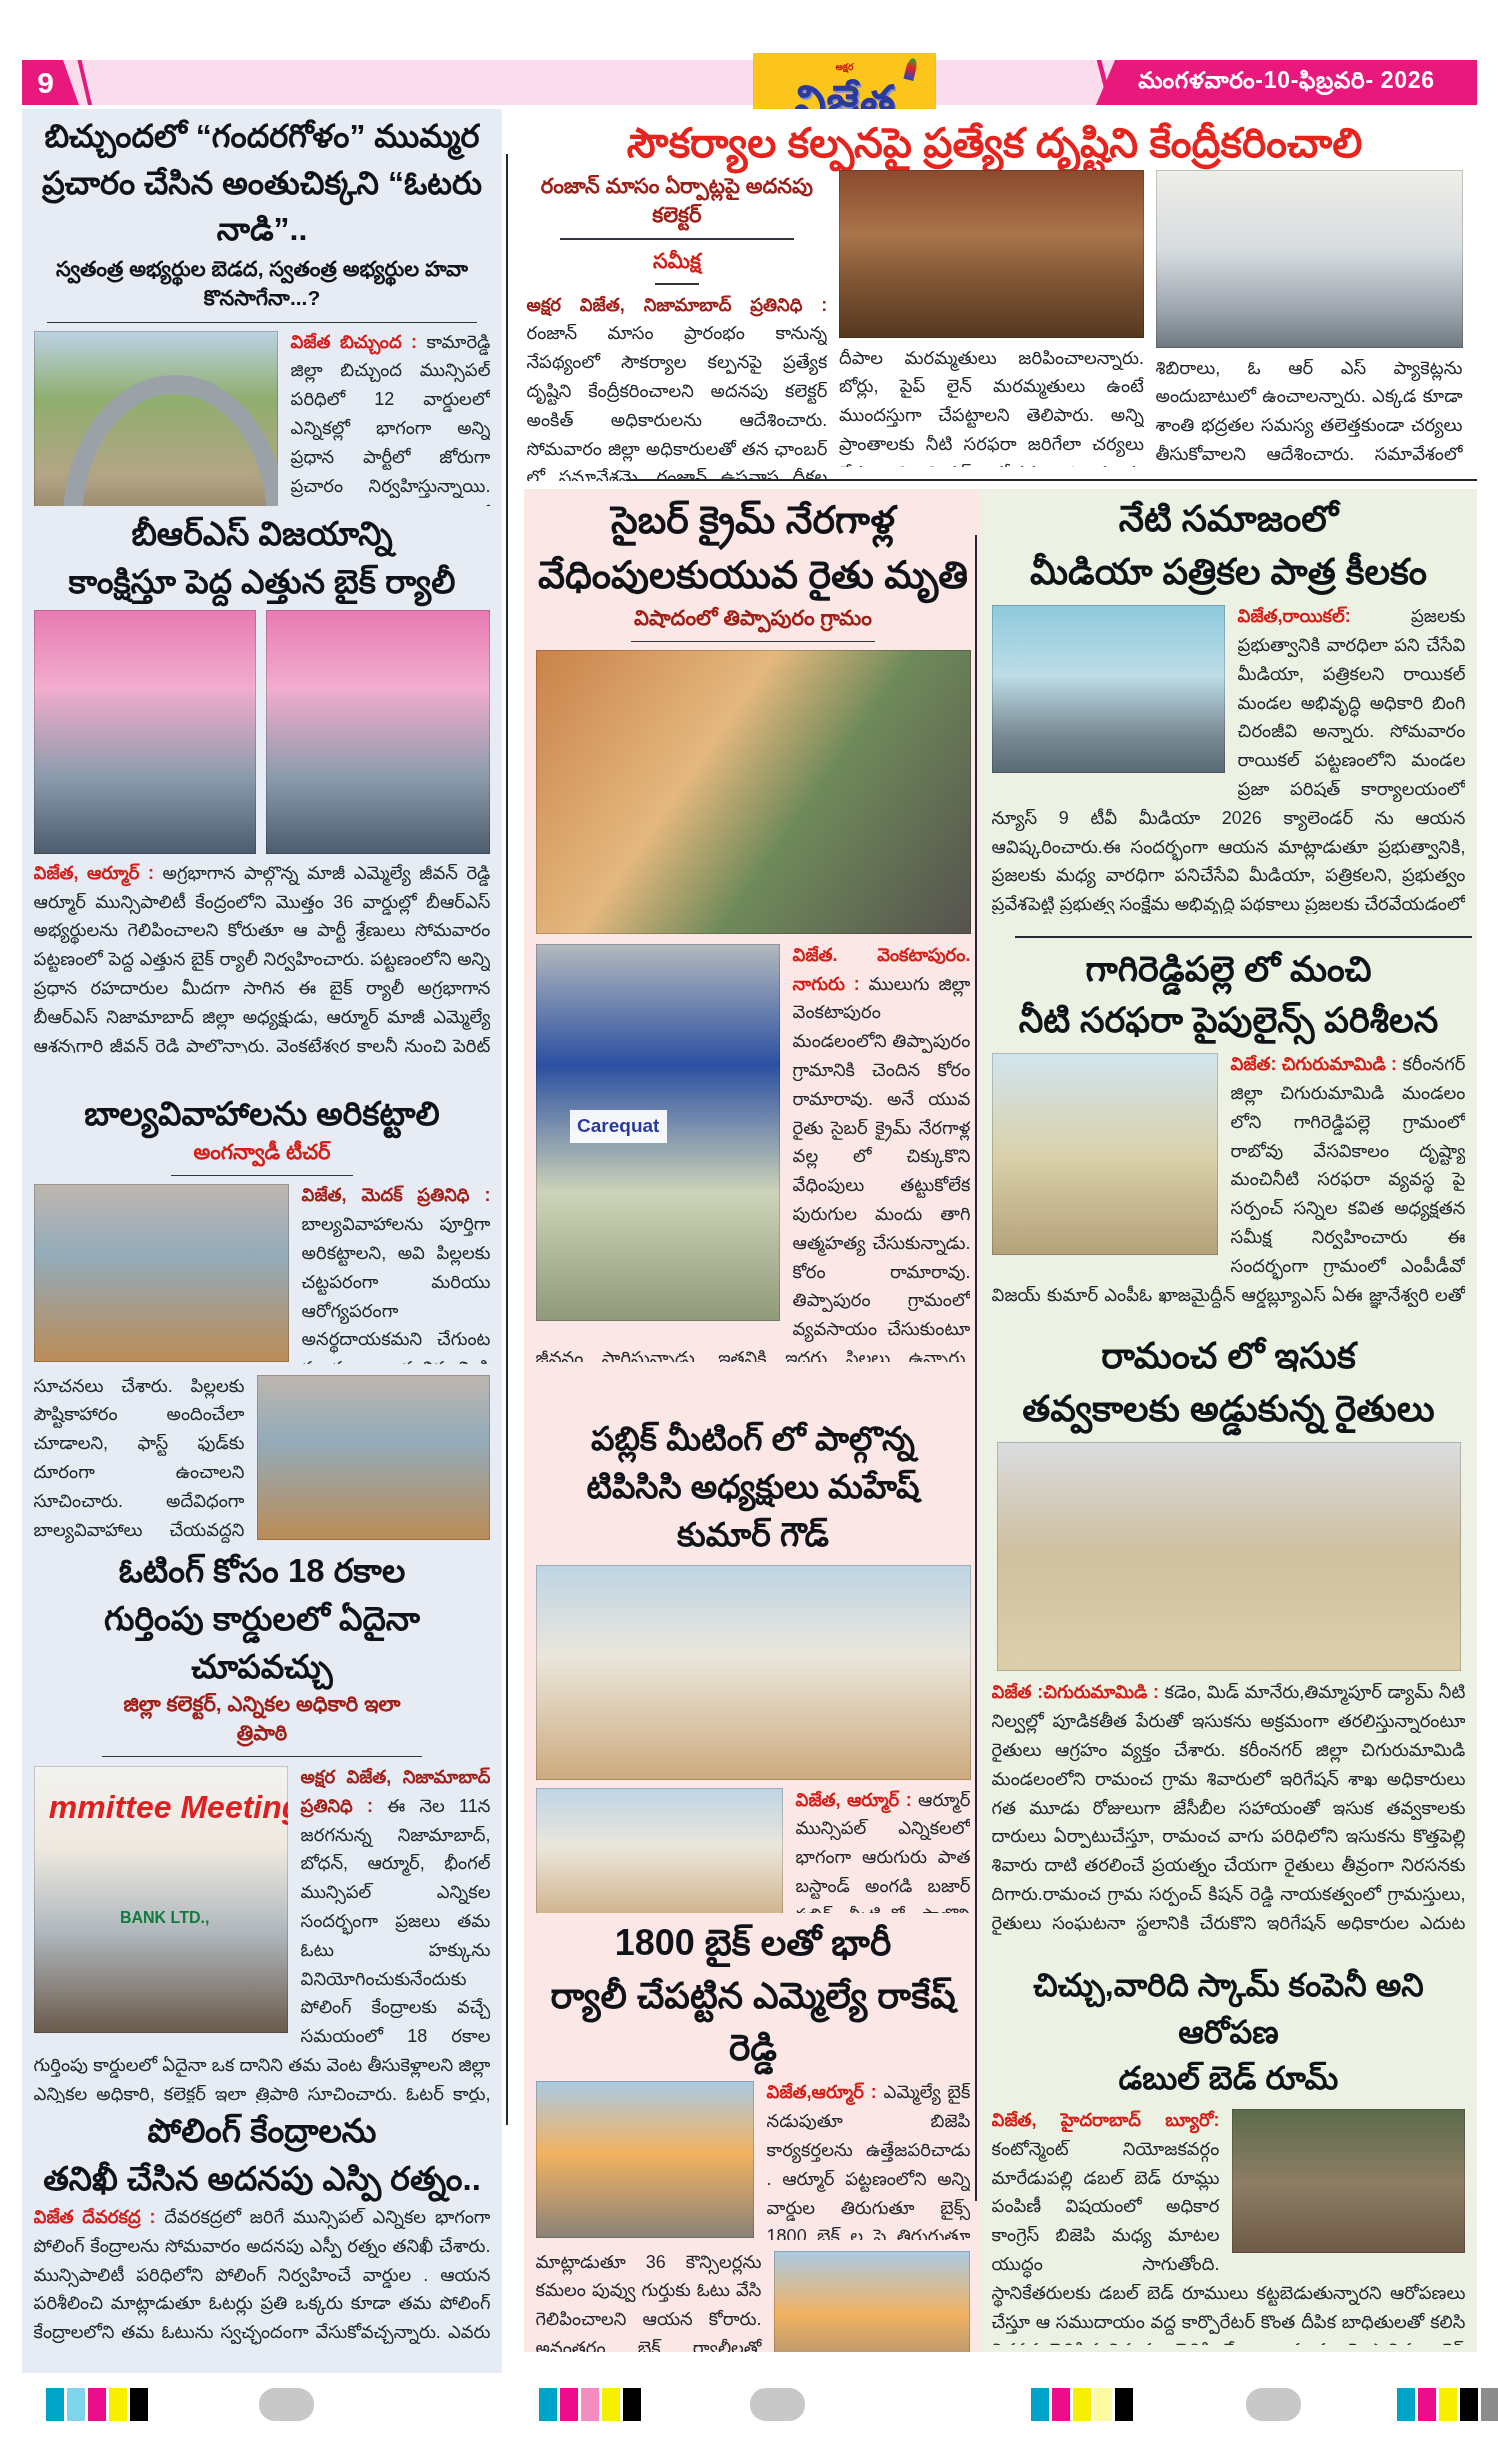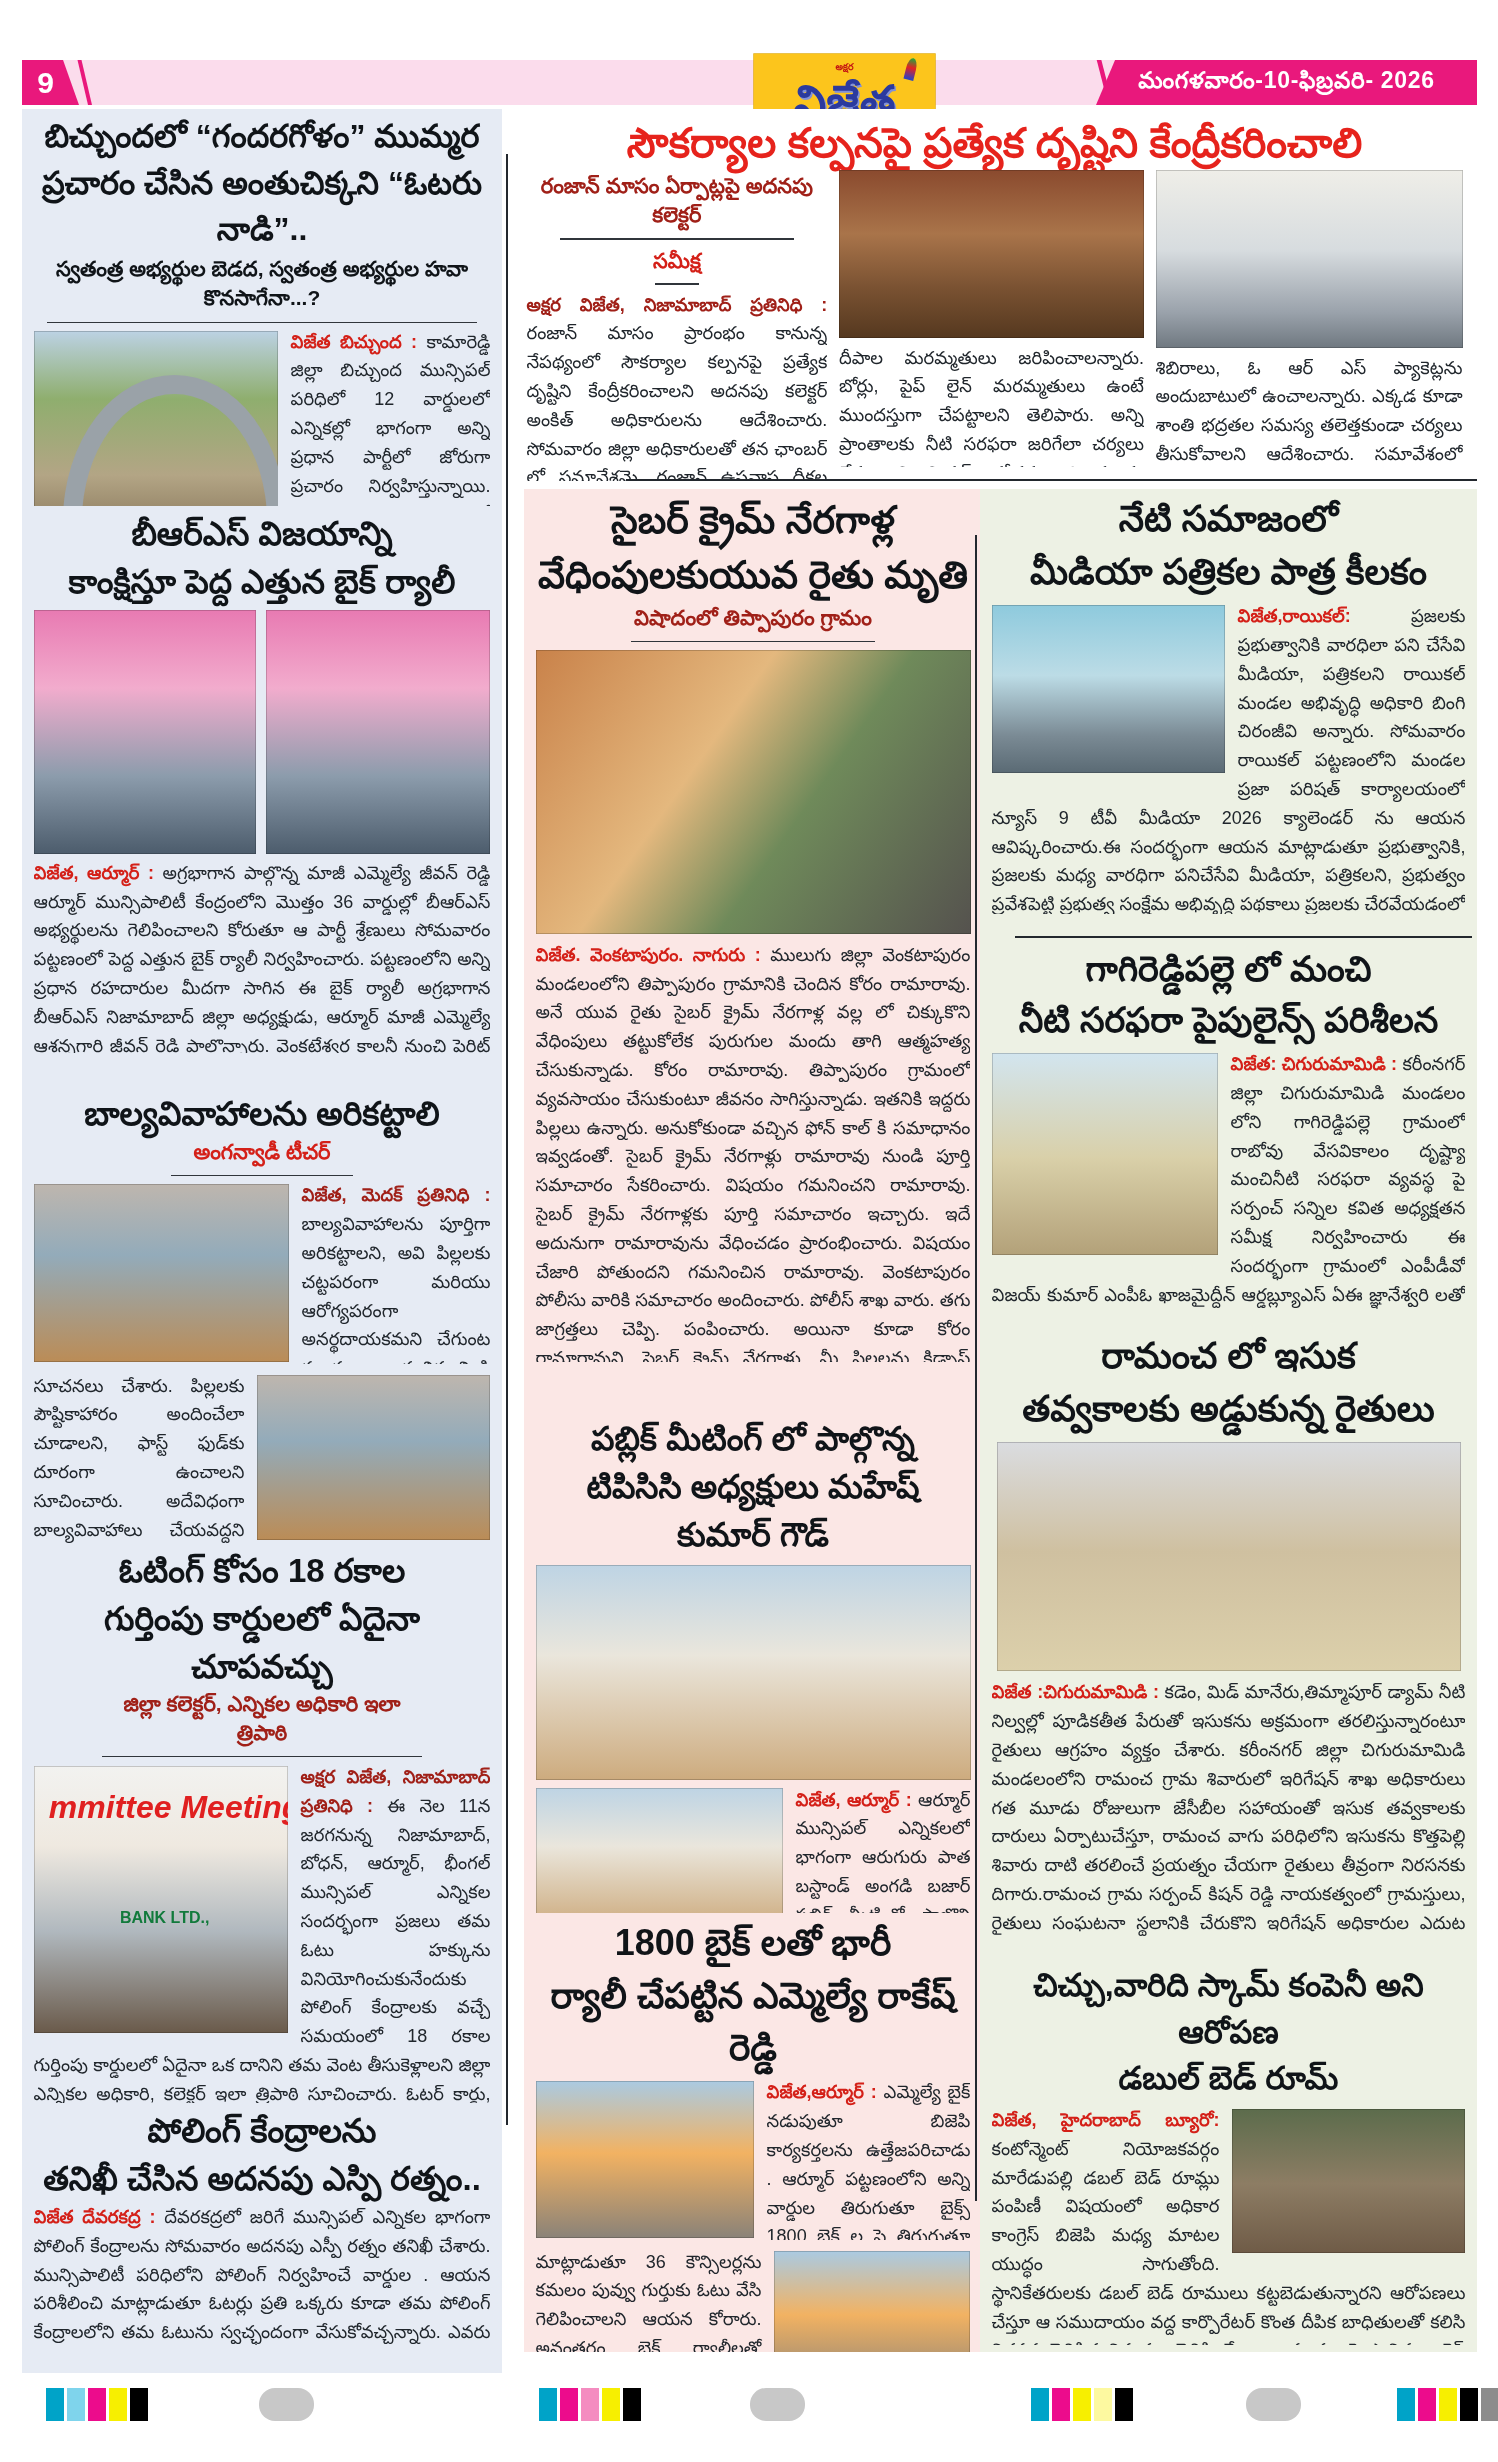"Carequat" div.ph { html: none -> <div> <span>Carequat</span> </div> }
